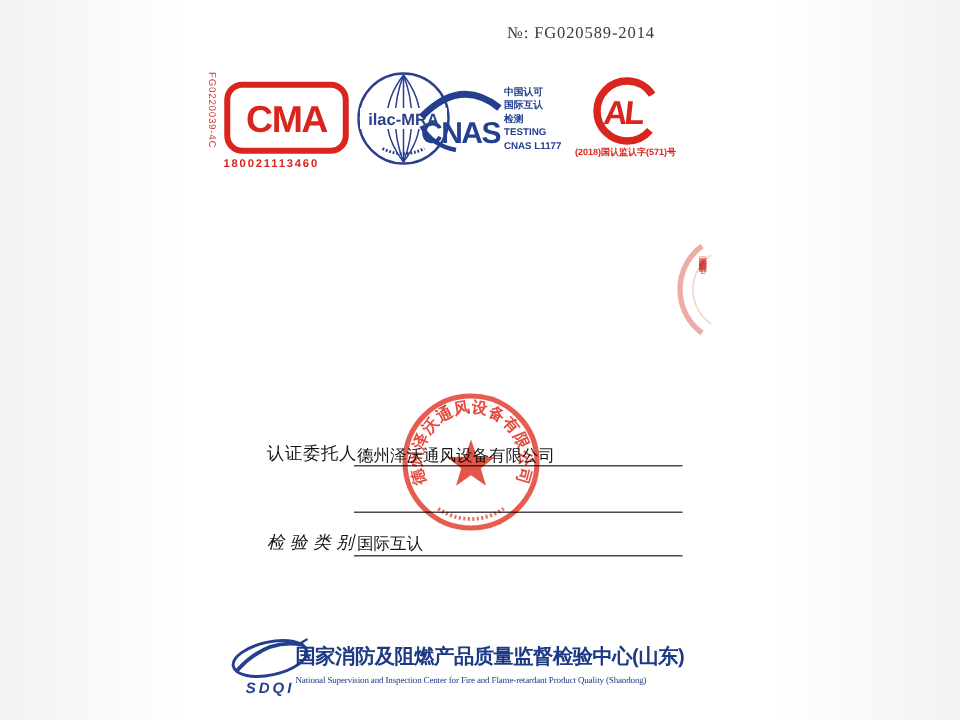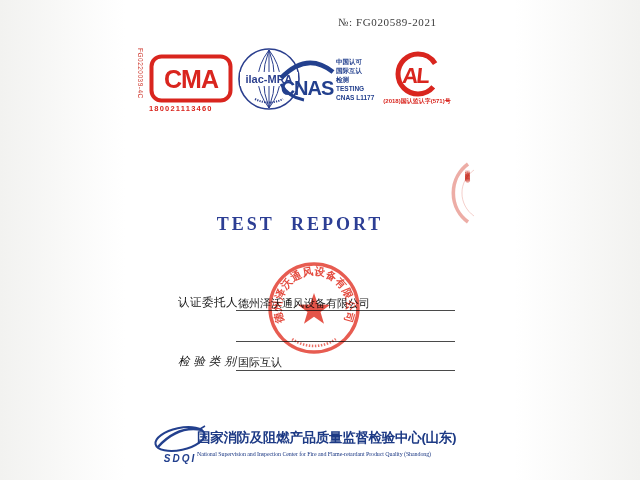"№: FG020589-2021" div.abs { text: FG020589-2021 -> FG020589-2014 }
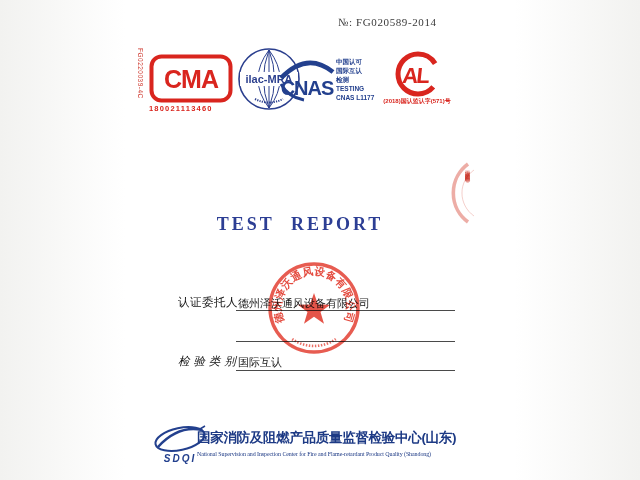"TEST REPORT" div.abs { html: <div>TEST REPORT</div> -> none }
